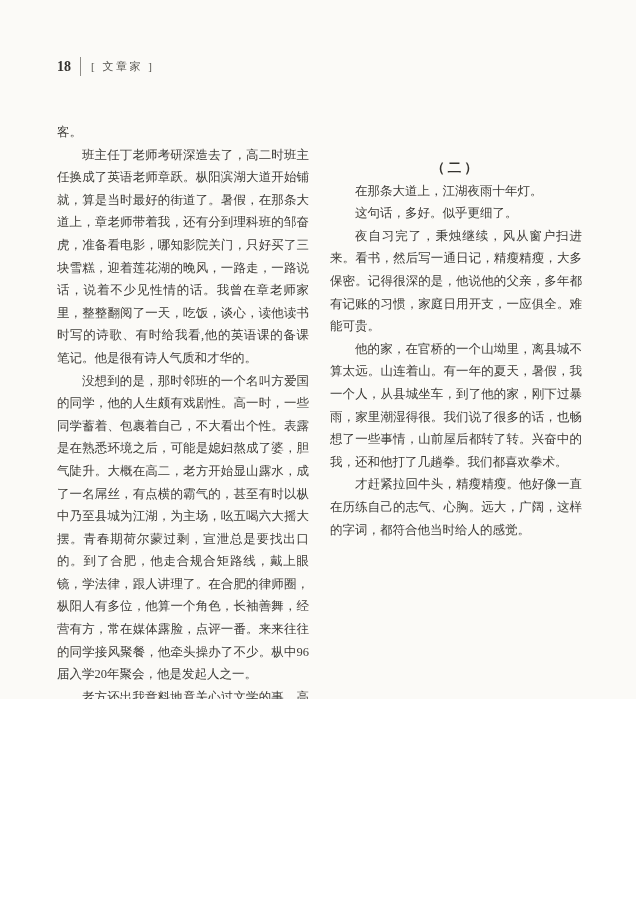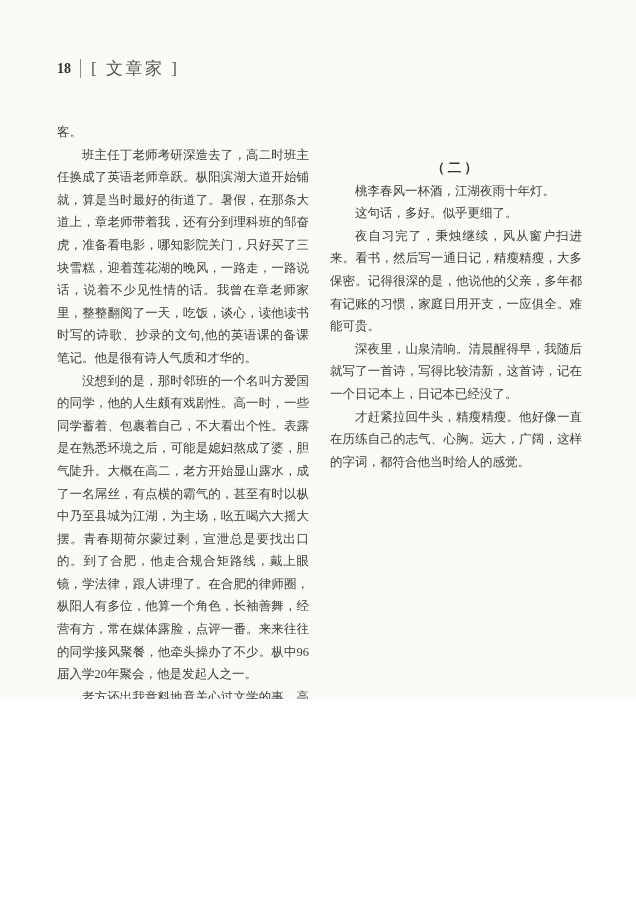"[ 文章家 ]" .section-label { font-size: 17px -> 11px }
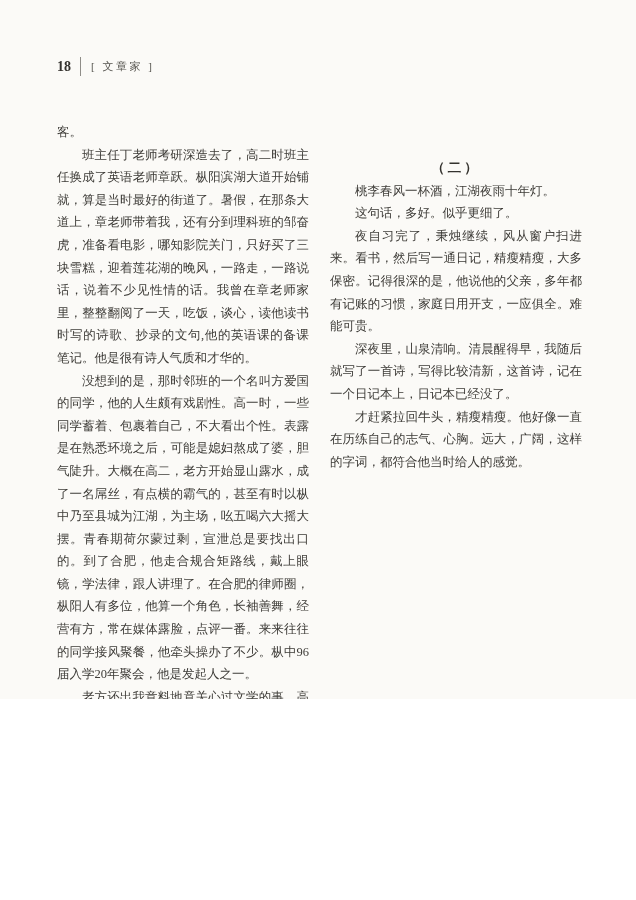"班主任丁老师考研深造去了，高二时班主任换成了英语老师章跃。枞阳滨湖大道开始铺就，" p.indent { text: 抄录的文句 -> 有时给我看 }
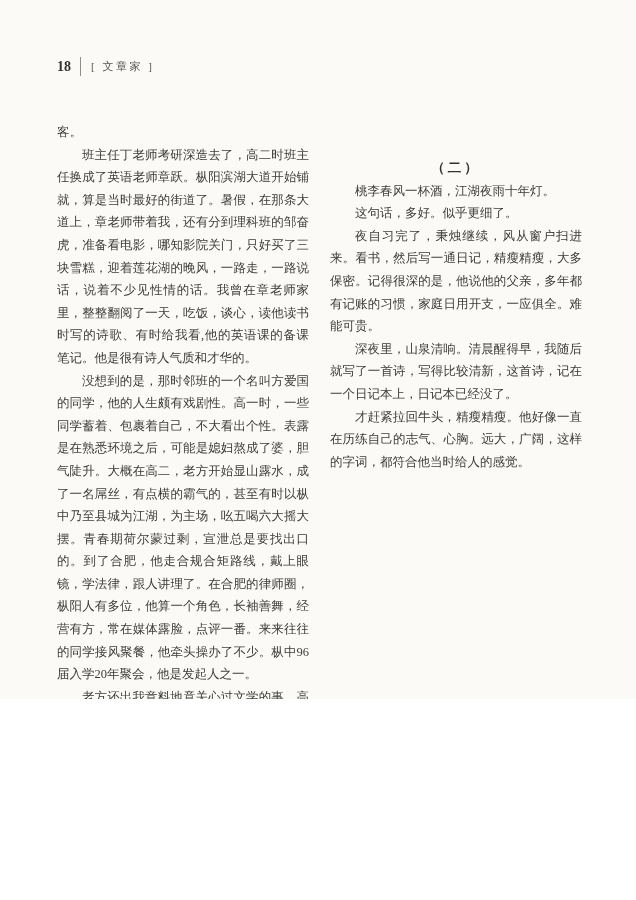"桃李春风一杯酒，江湖夜雨十年灯。" p.indent { text: 桃李春风一杯酒 -> 在那条大道上 }
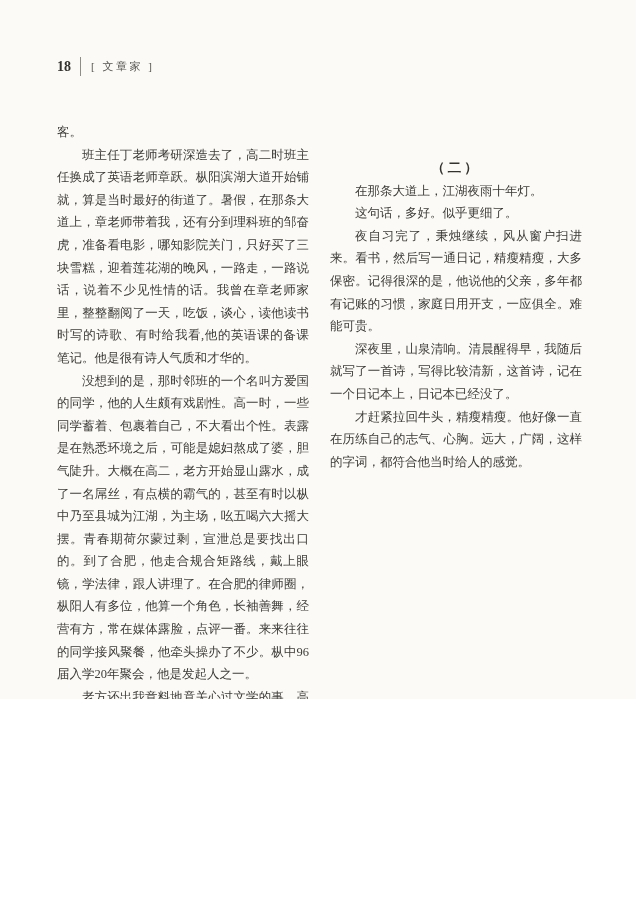"他的家，在官桥的一个山坳里，离县城不算太远。山连着山。有一年的夏天，暑假，我一个" p.indent { html: none -> <p>他的家，在官桥的一个山坳里，离县城不算太远。山连着山。有一年的夏天，暑假，我一个人，从县城坐车，到了他的家，刚下过暴雨，家里潮湿得很。我们说了很多的话，也畅想了一些事情，山前屋后都转了转。兴奋中的我，还和他打了几趟拳。我们都喜欢拳术。</p> }
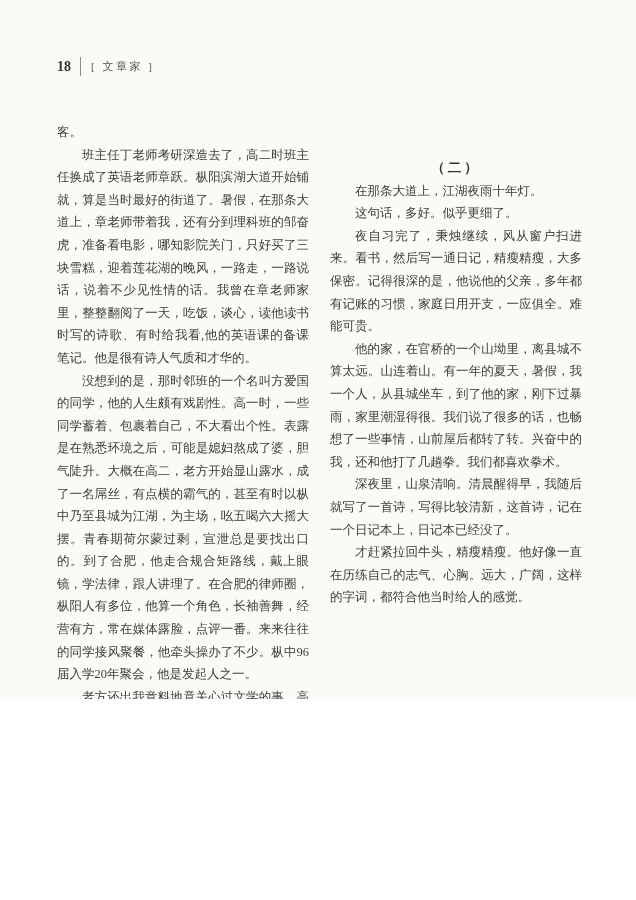"深夜里，山泉清响。清晨醒得早，我随后就写了一首诗，写得比较清新，这首诗，记在一个" p.indent { html: <p>深夜里，山泉清响。清晨醒得早，我随后就写了一首诗，写得比较清新，这首诗，记在一个日记本上，日记本已经没了。</p> -> none }
